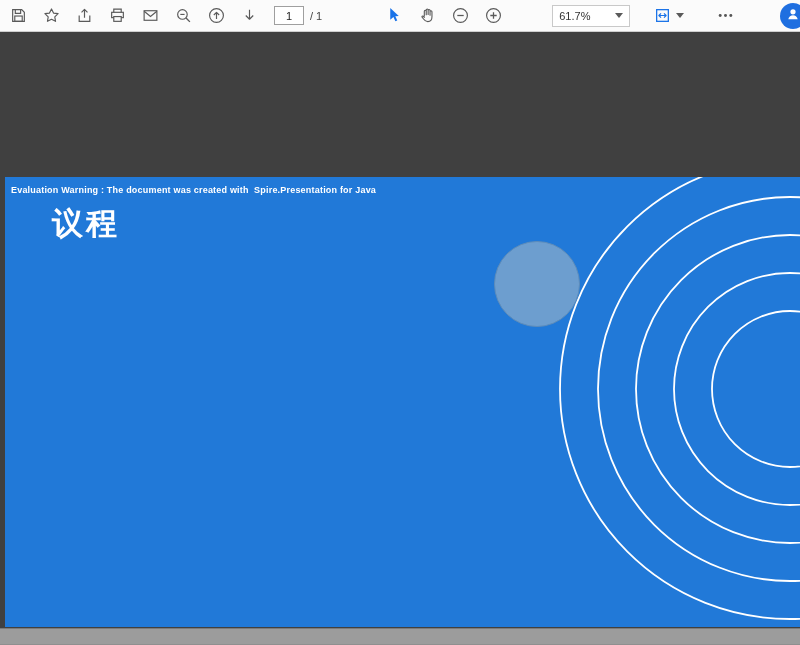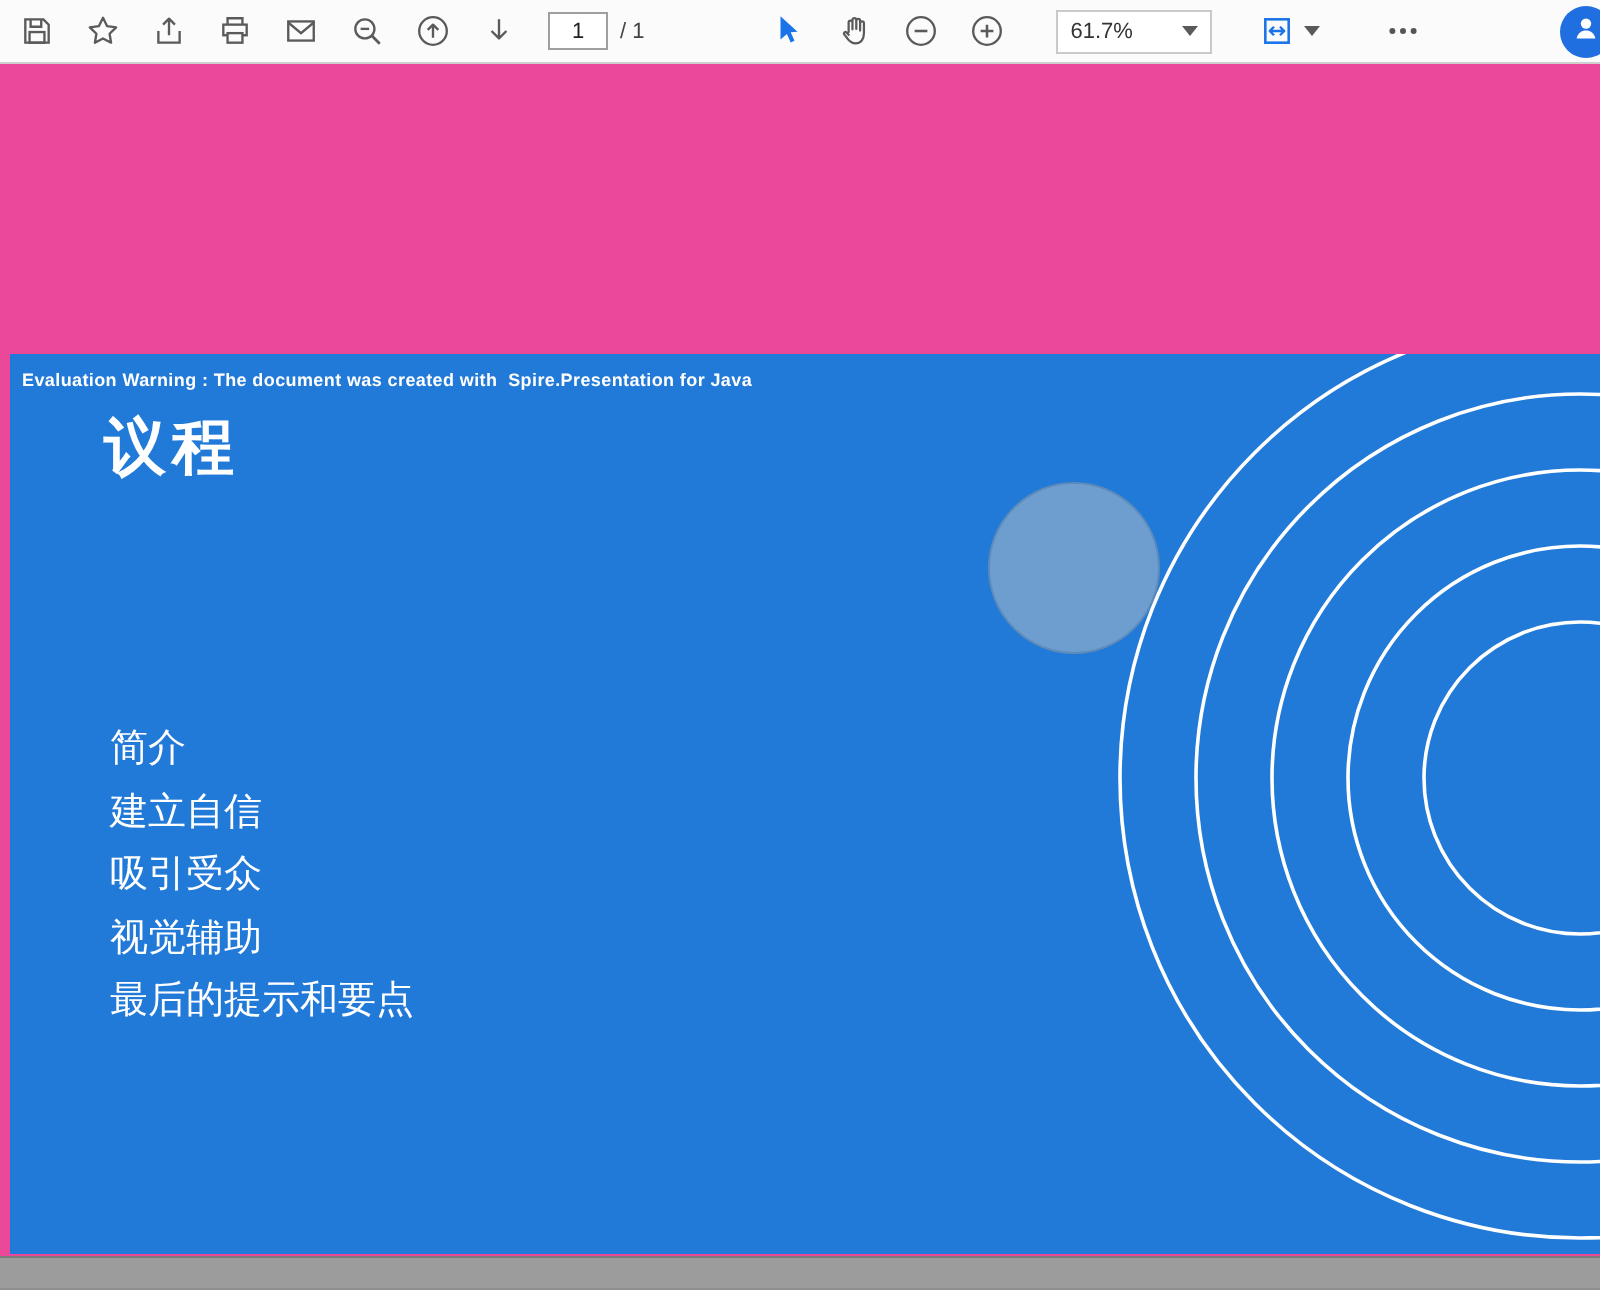"61.7%" .zoom-box { margin-left: 12px -> 36px }
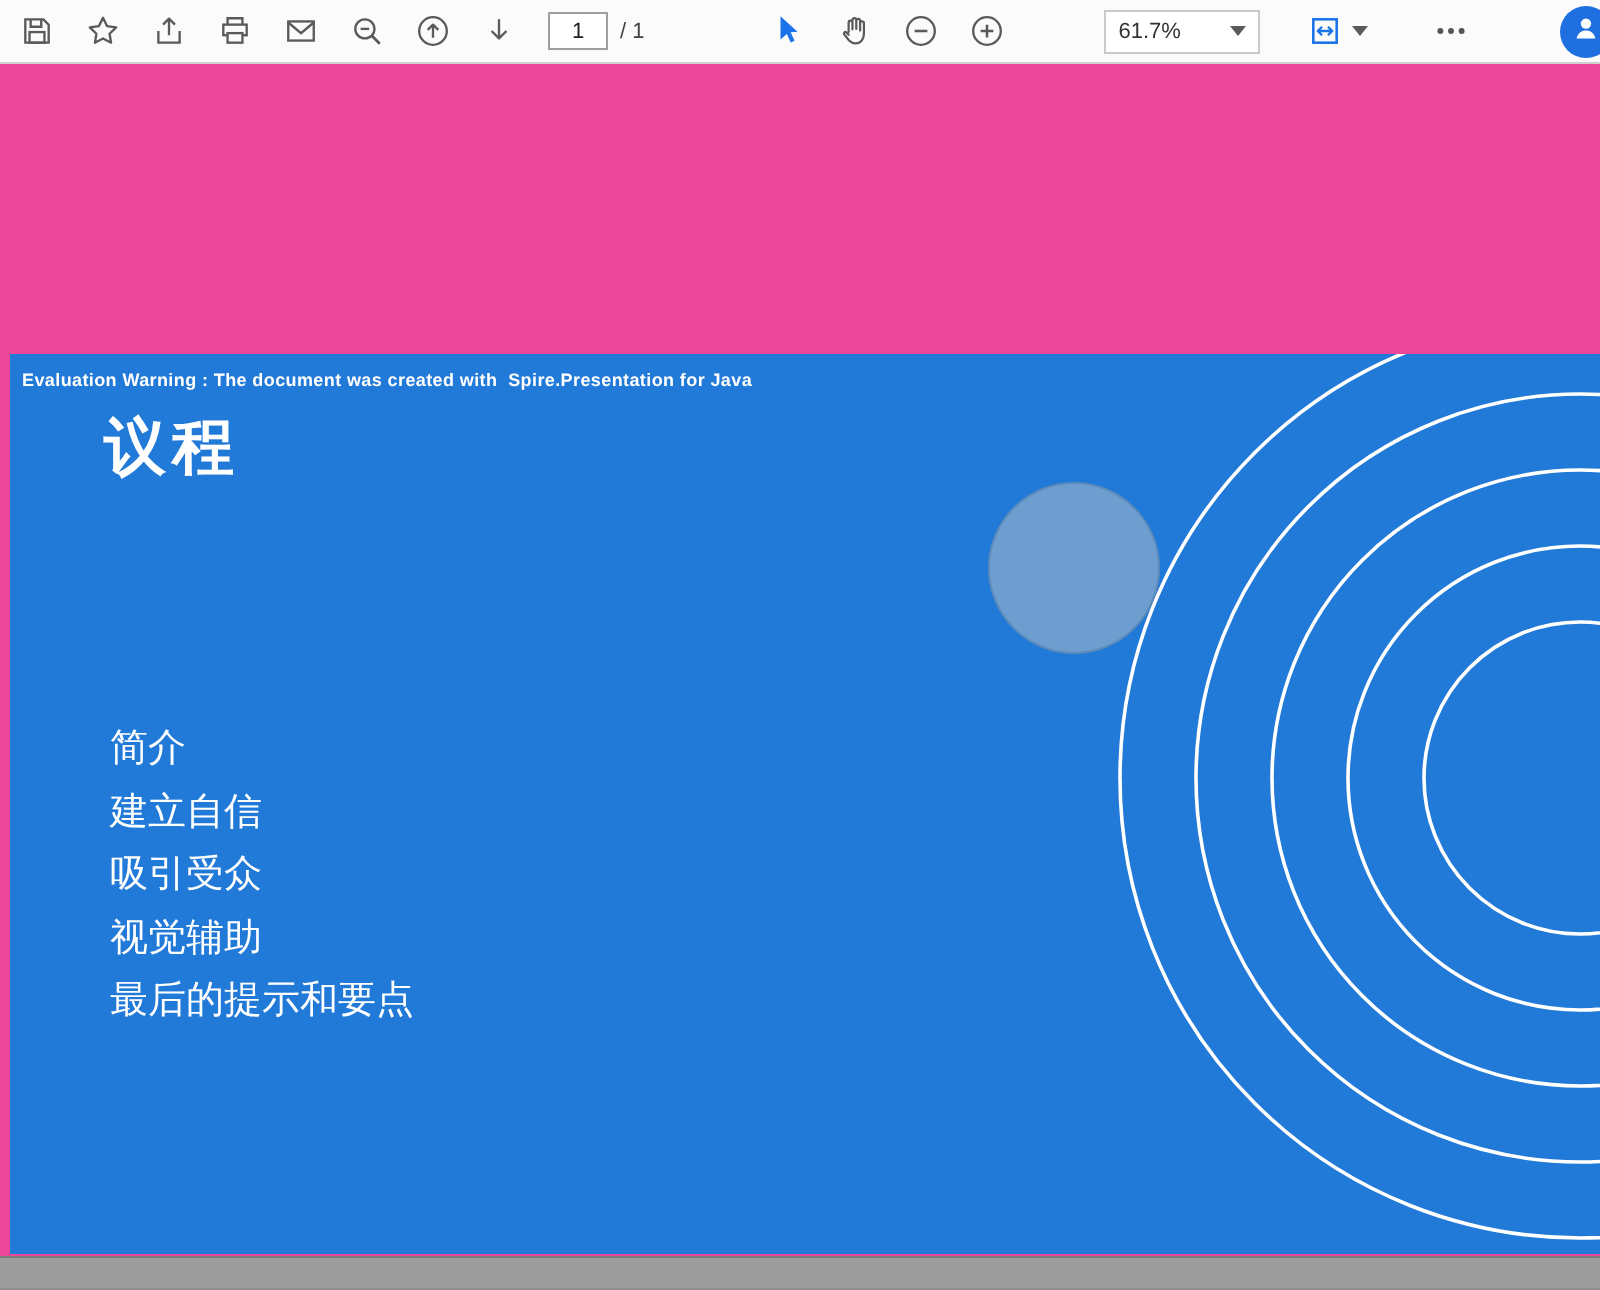"Evaluation Warning : The document" .canvas { background: #ec4899 -> #404040 }
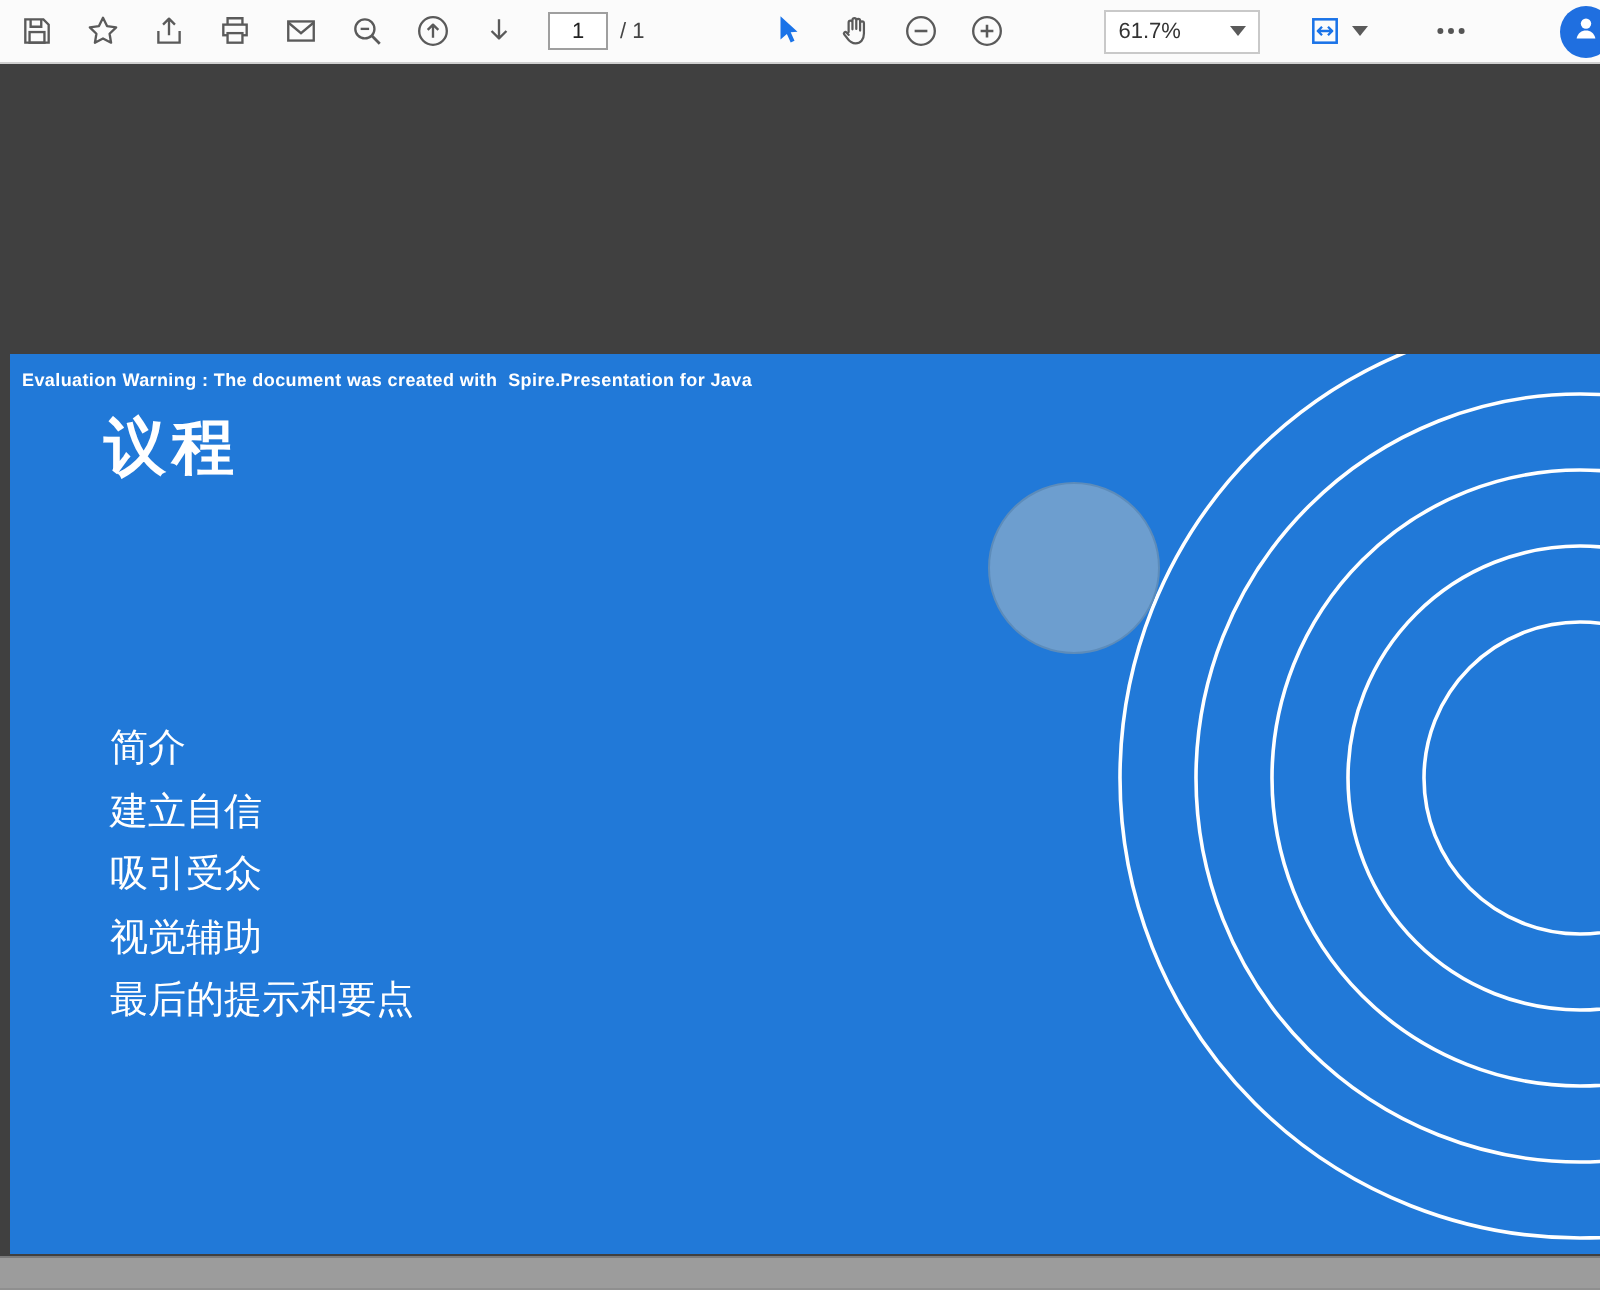"简介" ul.agenda { html: <ul> <li>简介</li> <li>建立自信</li> <li>吸引受众</li> <li>视觉辅助</li> <li>最后的提示和要点</li> </ul> -> none }
